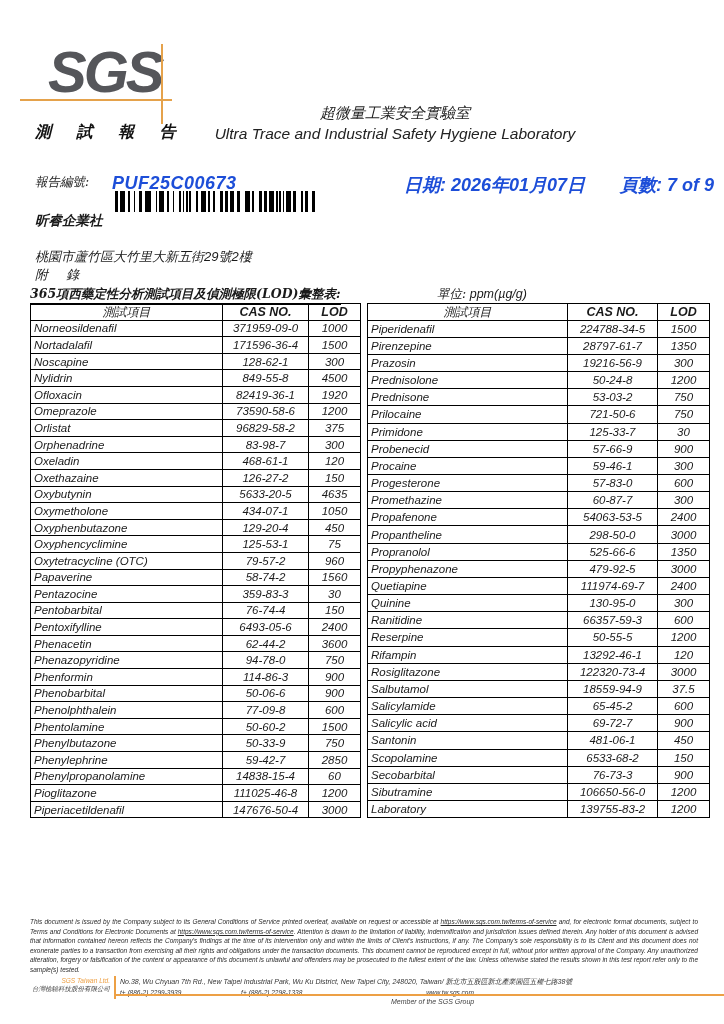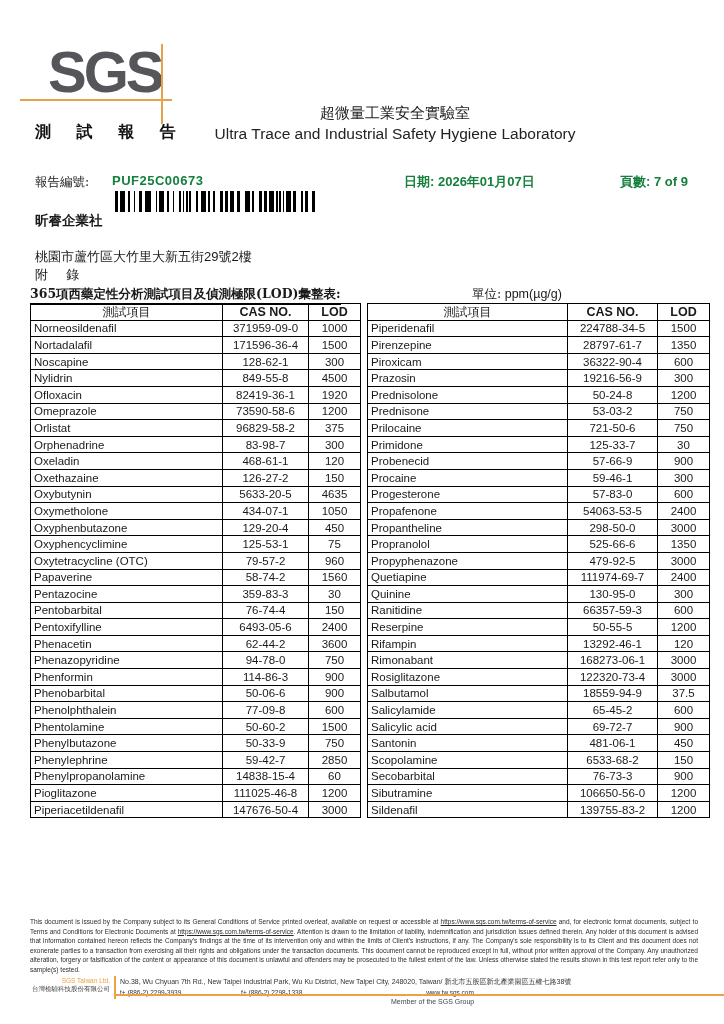"SGS" .abs { font-style: none -> italic }
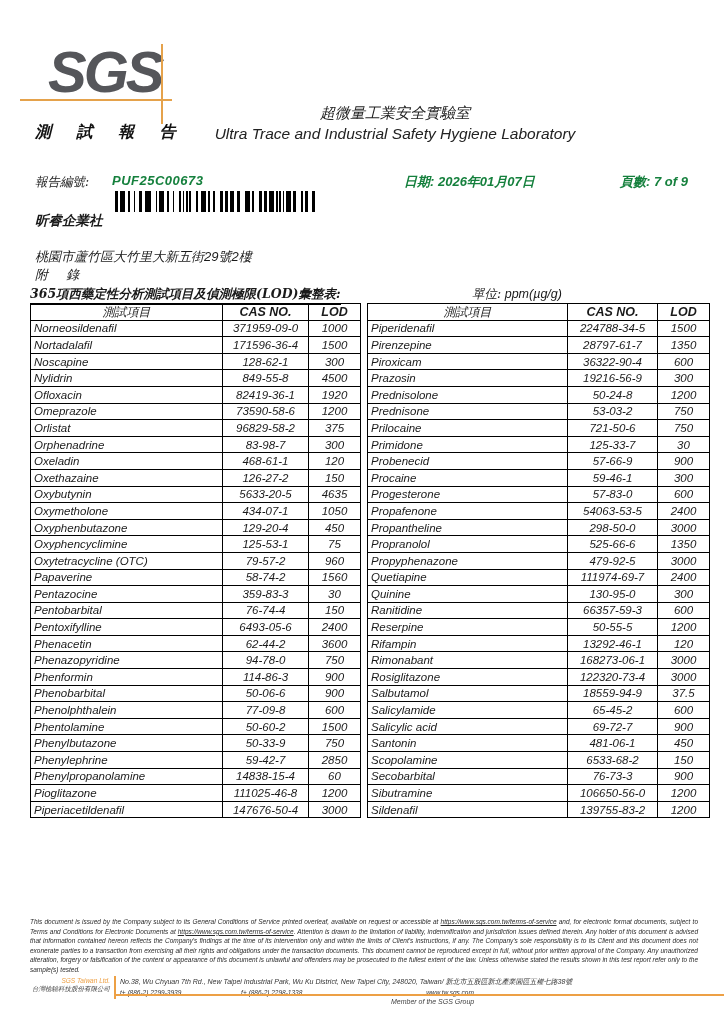"PUF25C00673" .meta-bold { color: #15803d -> #1d4ed8; font-size: 13px -> 18px }
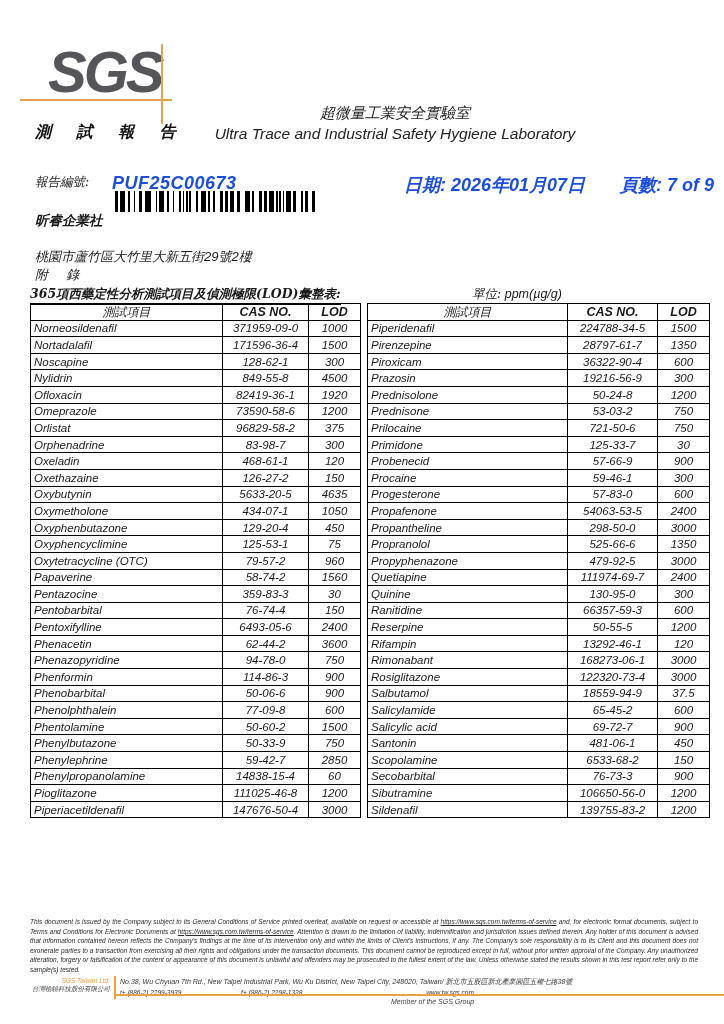"單位: ppm(µg/g)" .unit { left: 472px -> 437px }
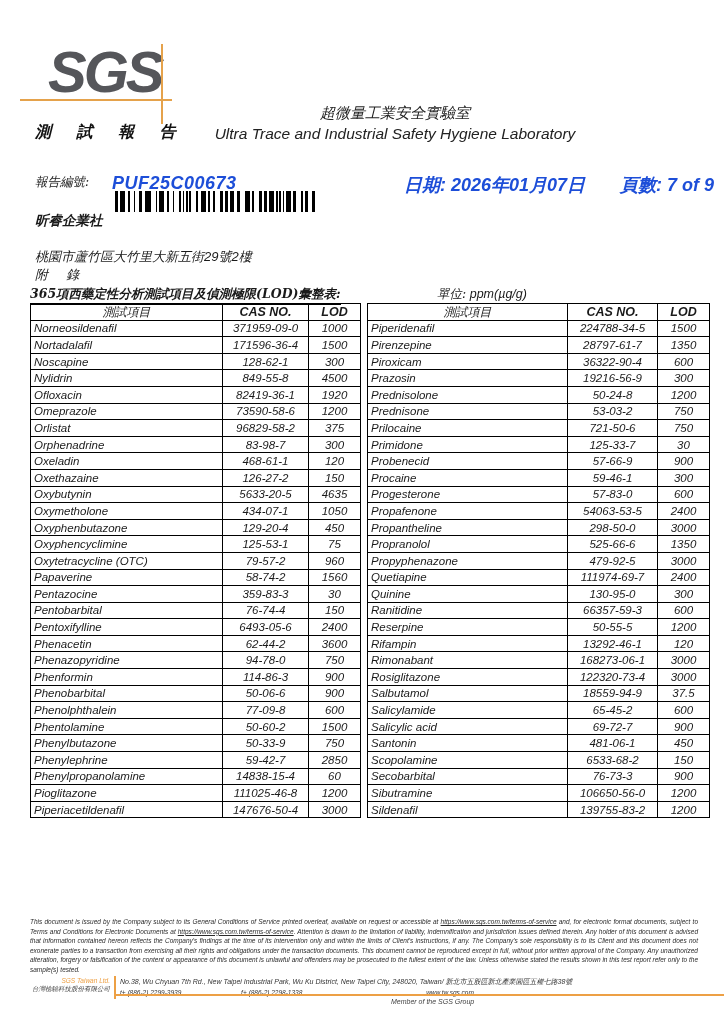"Piroxicam" tr { html: <tr> <td>Piroxicam</td> <td>36322-90-4</td> <td>600</td> </tr> -> none }
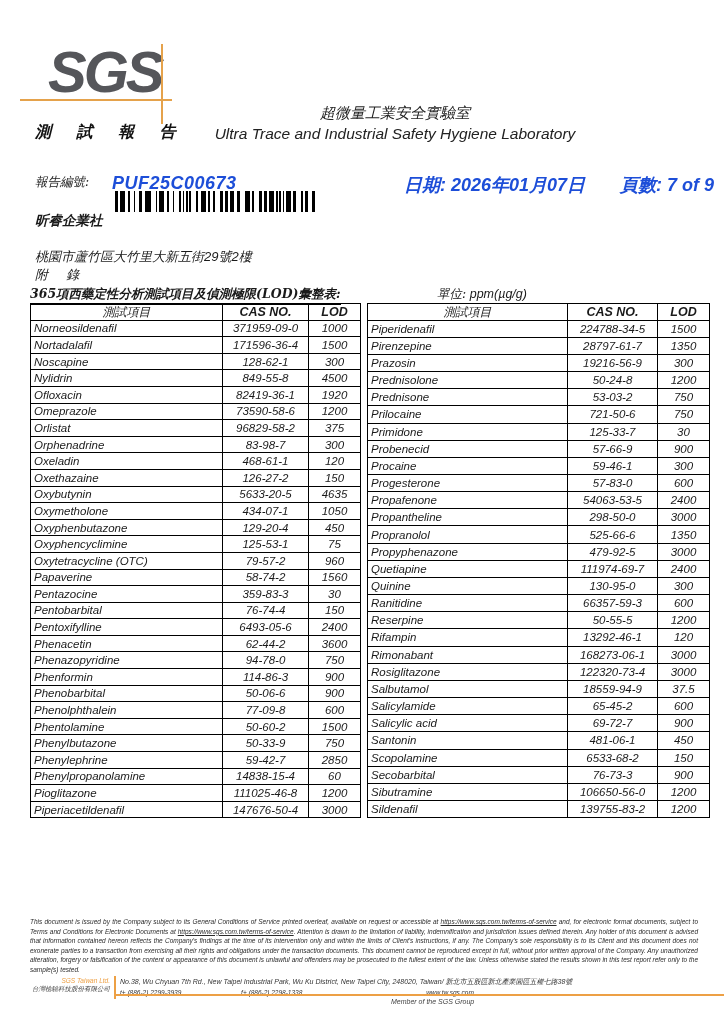"Promethazine" tr { html: none -> <tr> <td>Promethazine</td> <td>60-87-7</td> <td>300</td> </tr> }
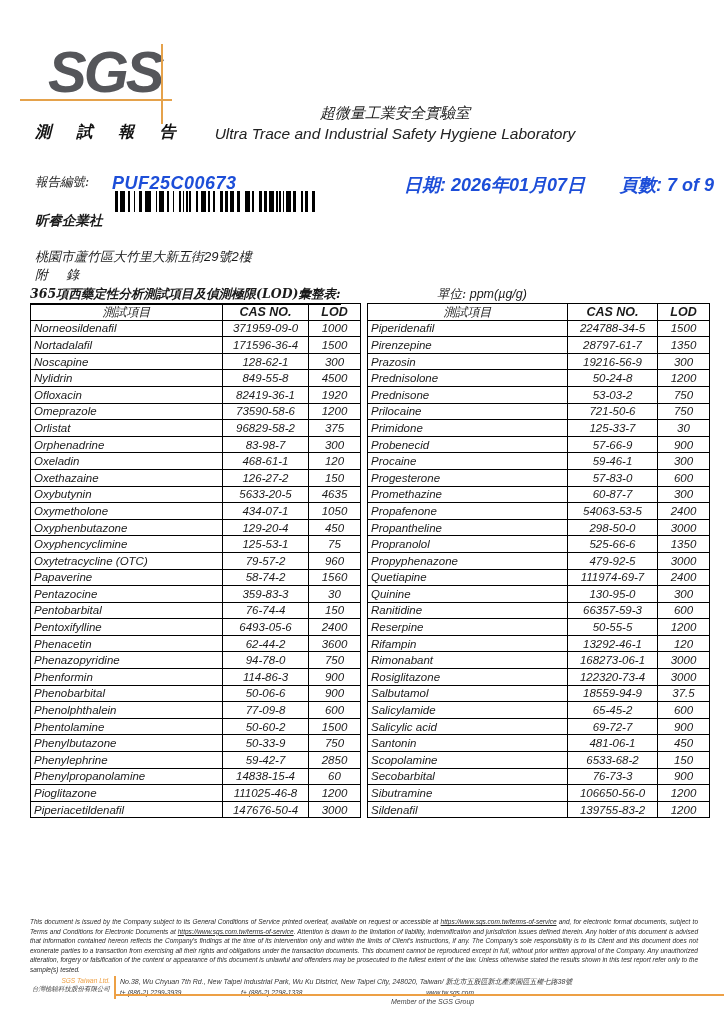"Rimonabant" tr { html: <tr> <td>Rimonabant</td> <td>168273-06-1</td> <td>3000</td> </tr> -> none }
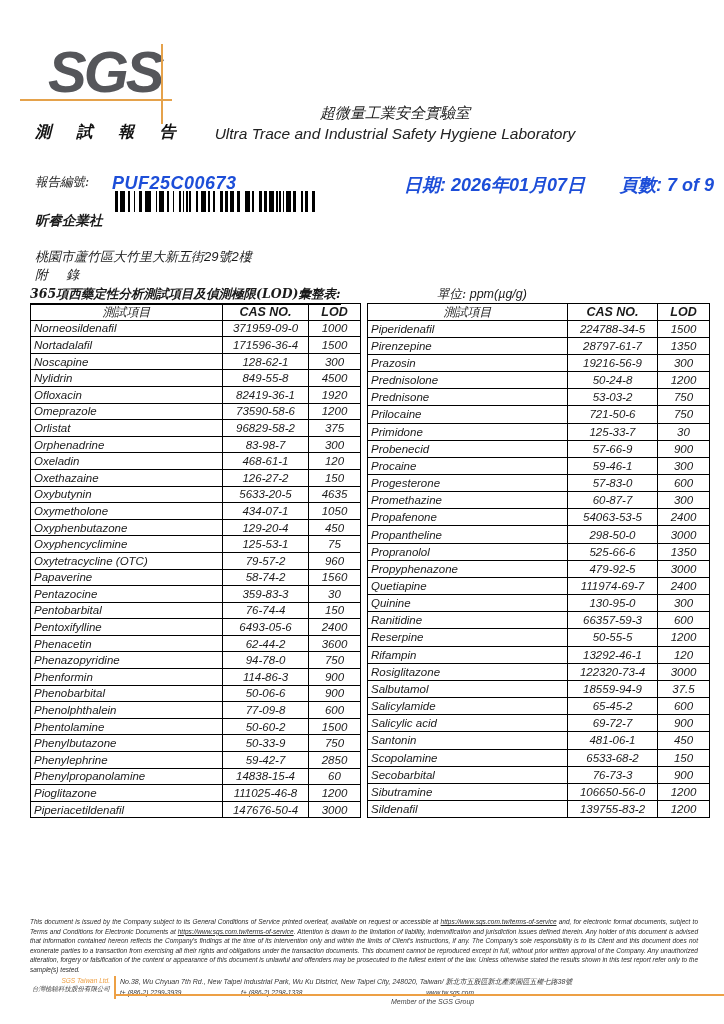"Sildenafil" td.td-name { text: Sildenafil -> Laboratory }
